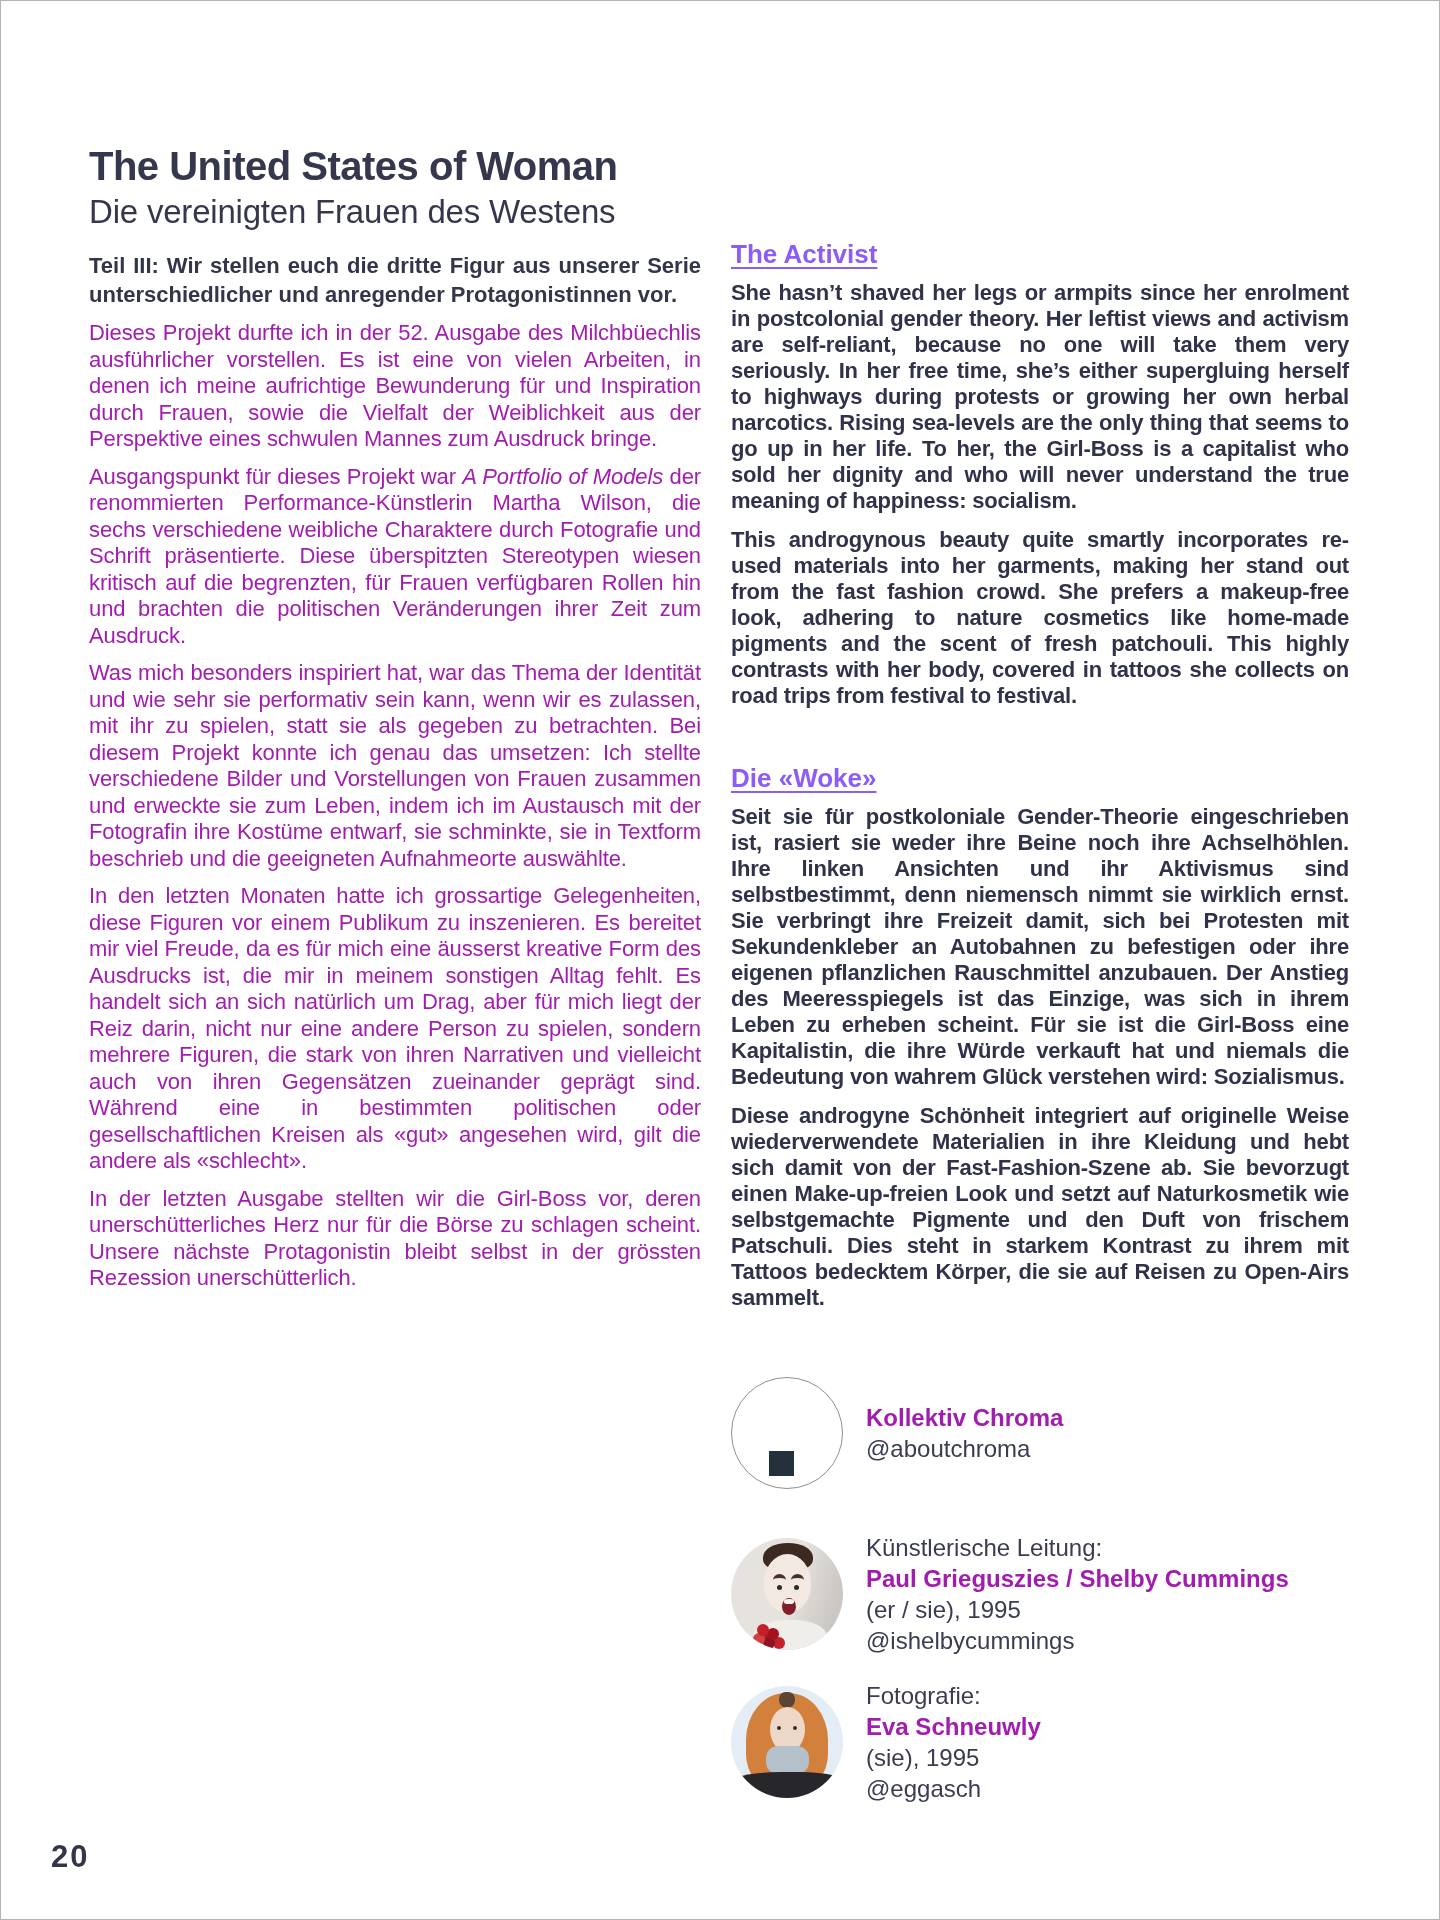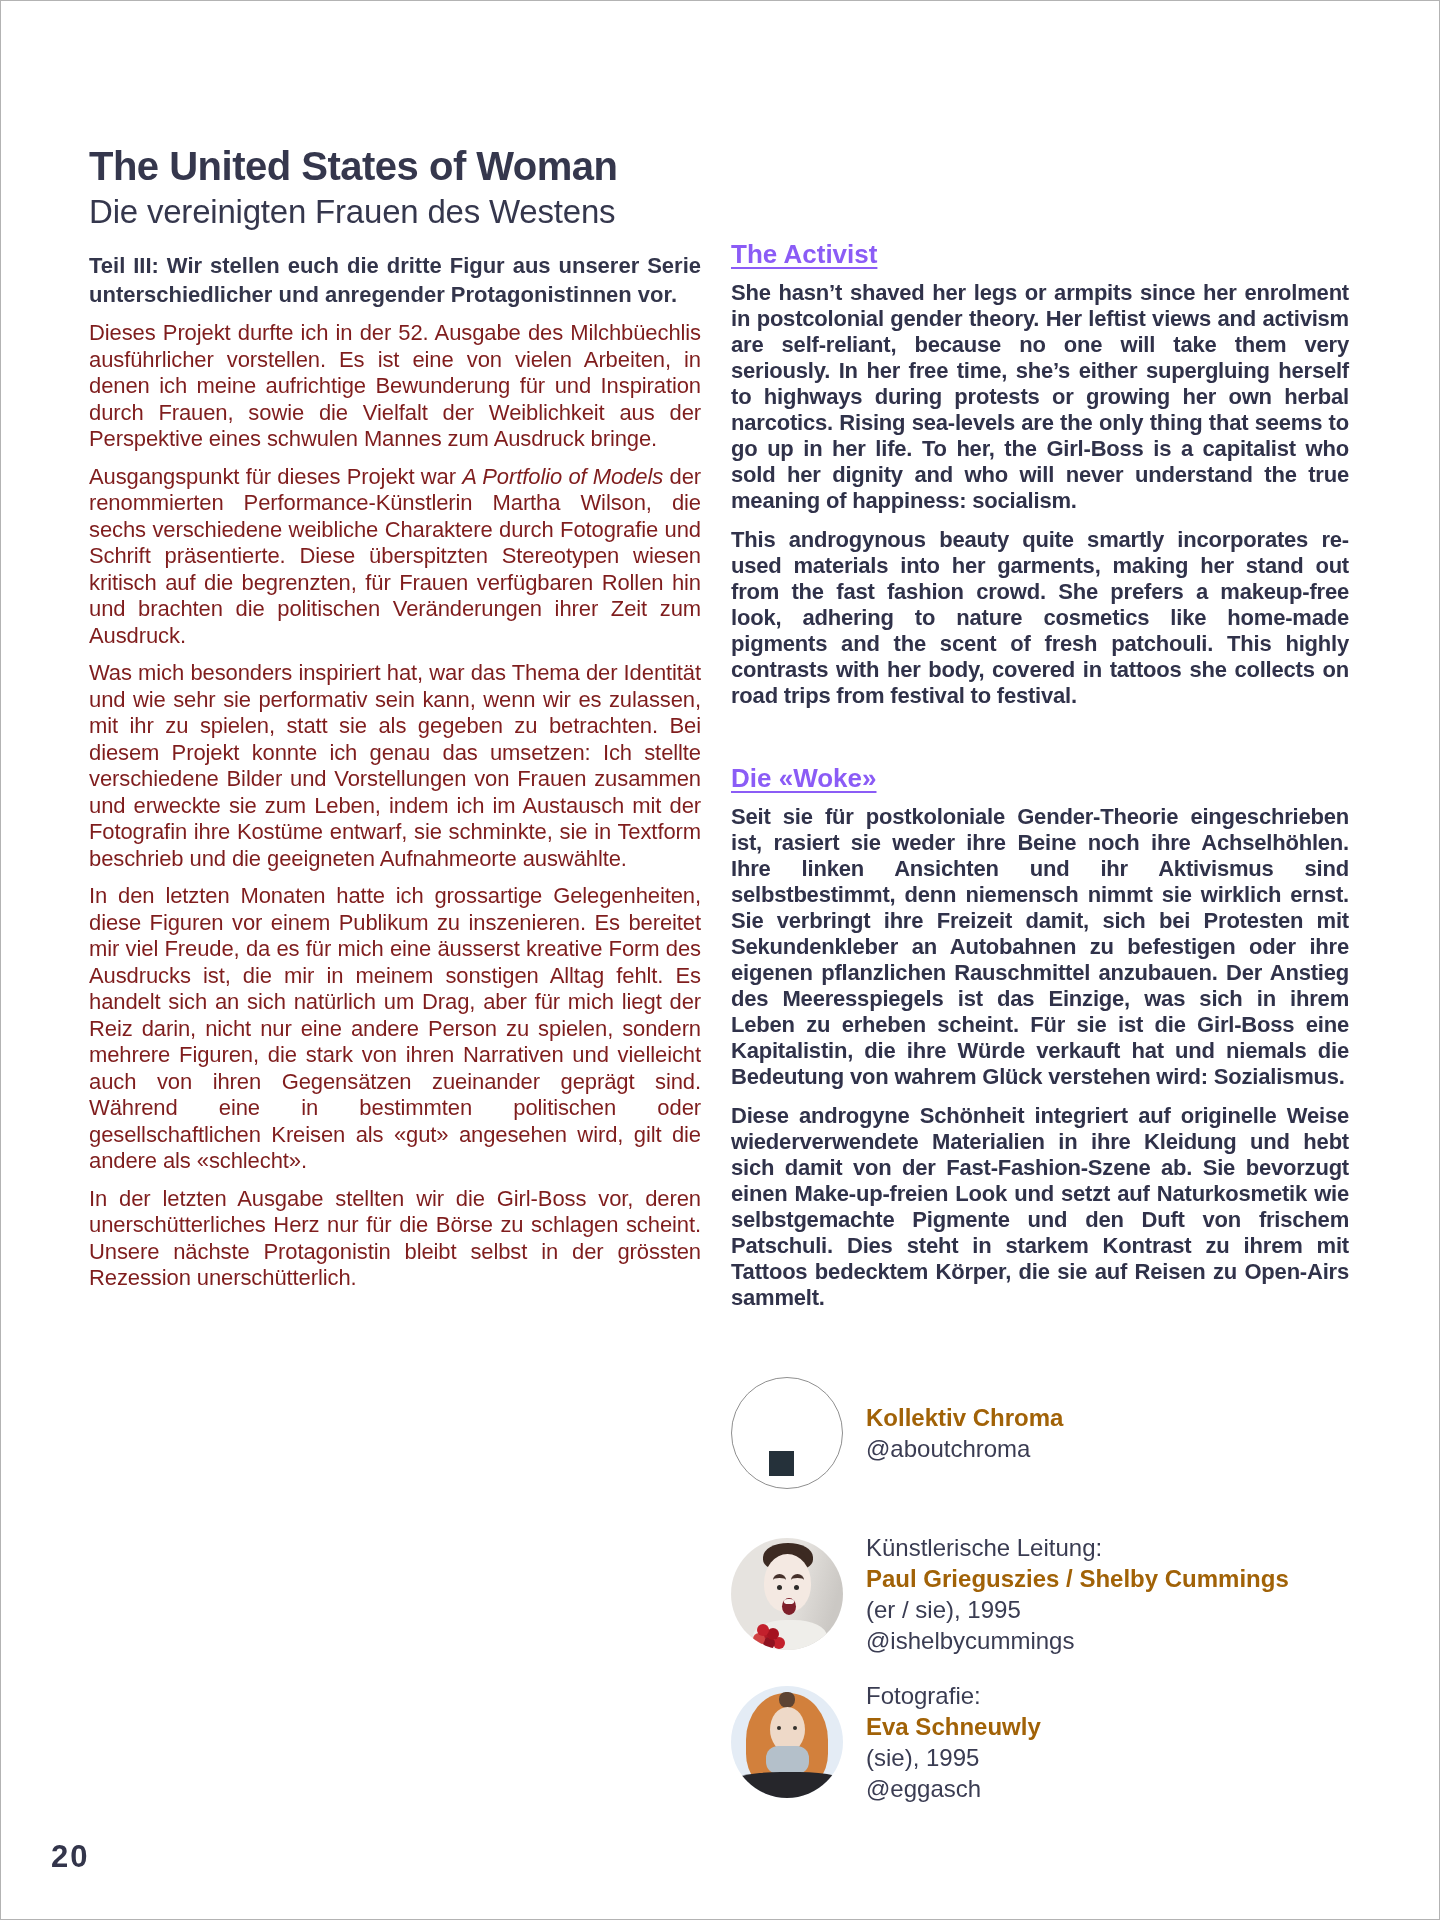"Dieses Projekt durfte ich in" .body { color: #7f1d1d -> #a21caf }
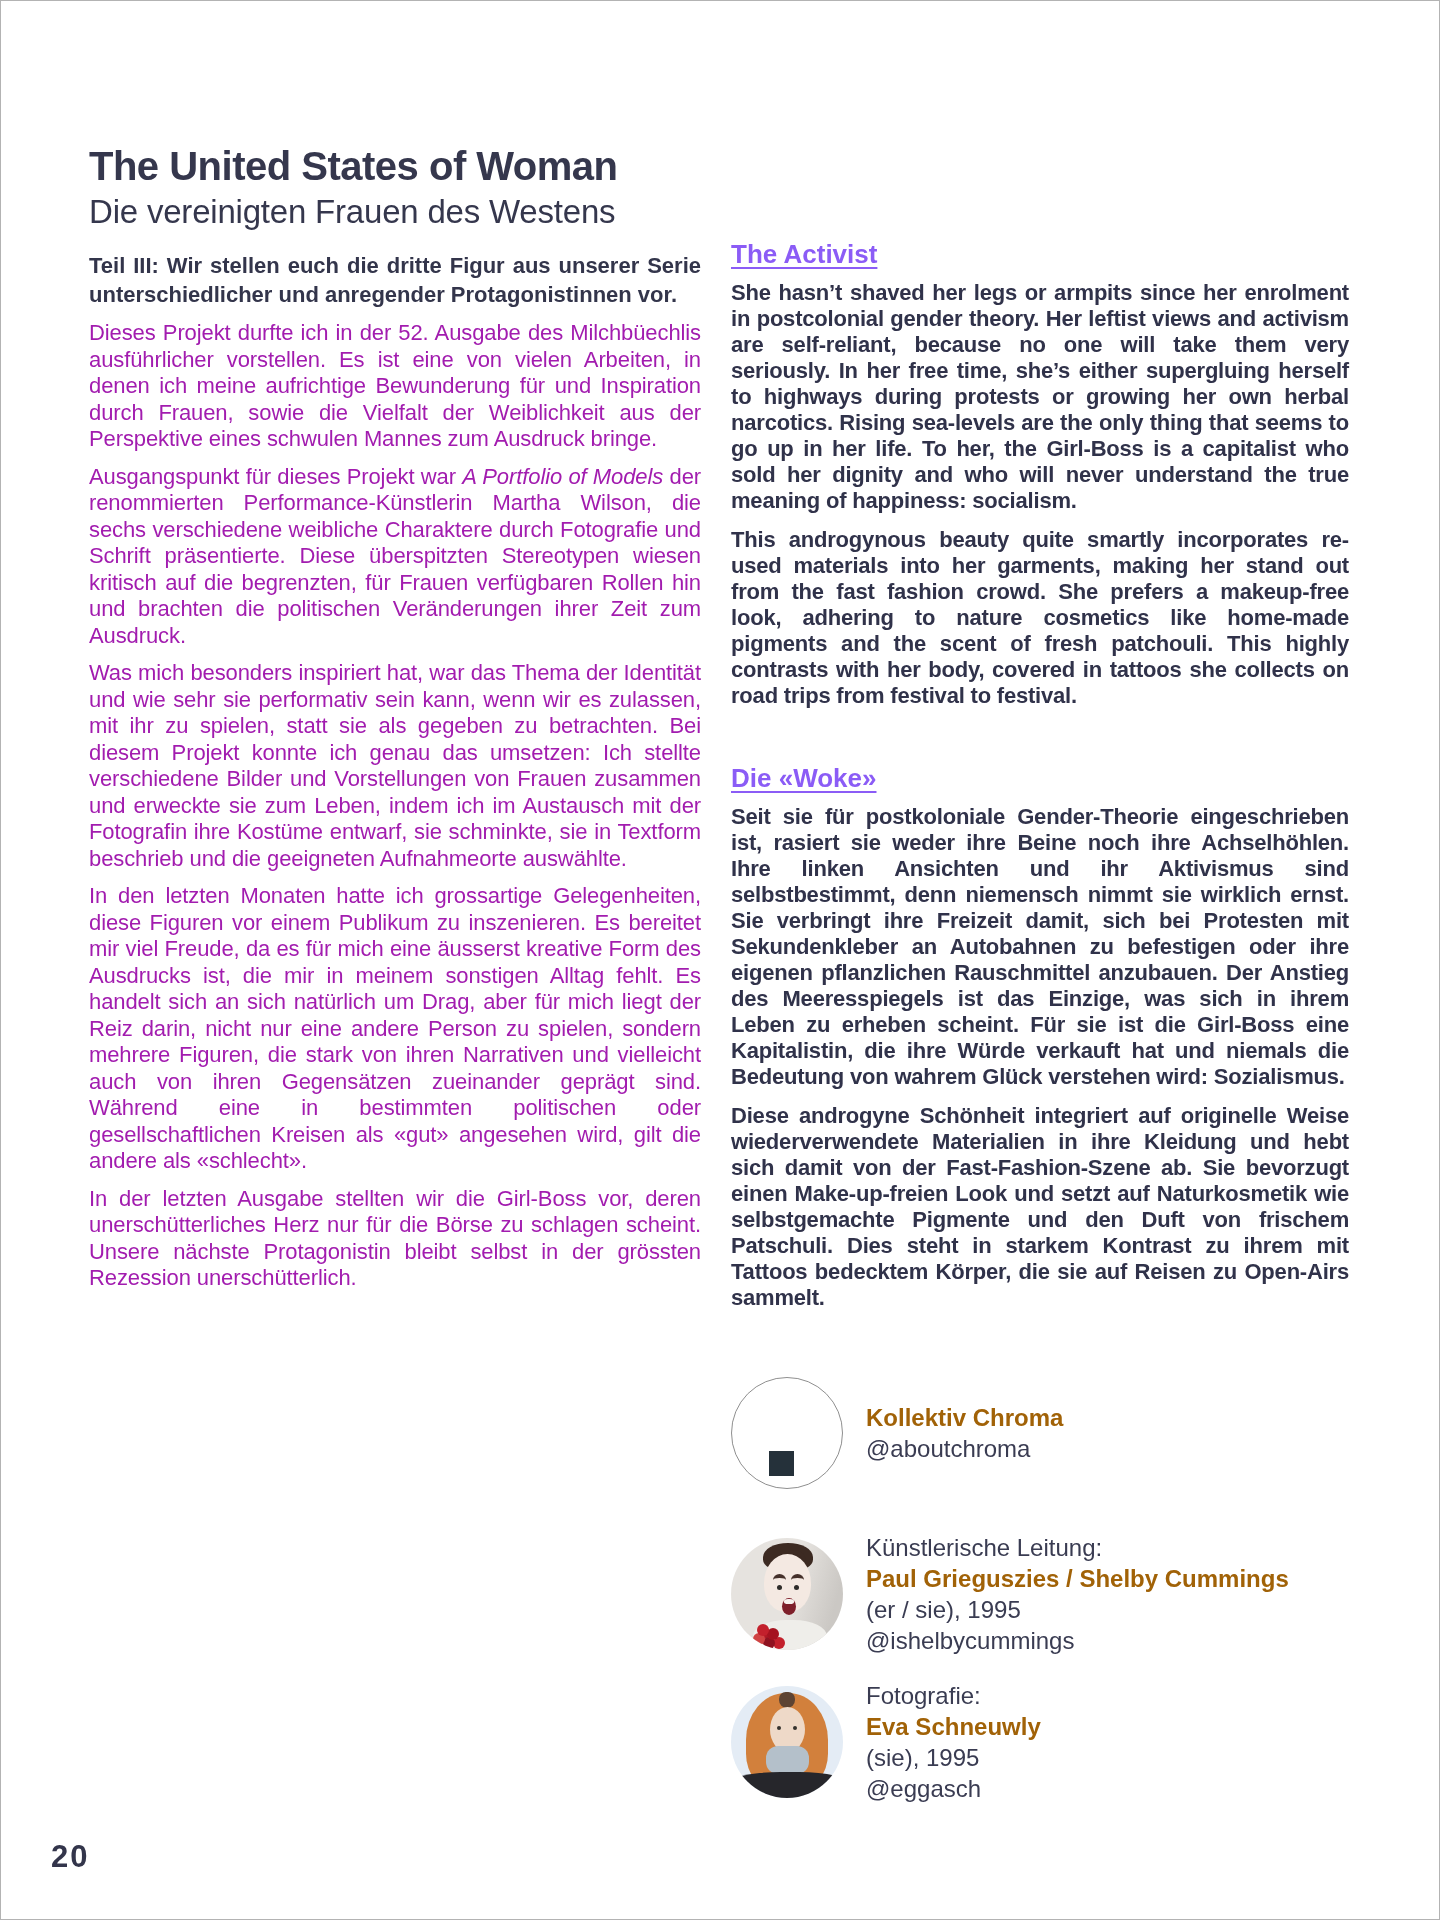"Kollektiv Chroma" .credit-name { color: #a16207 -> #a21caf }
